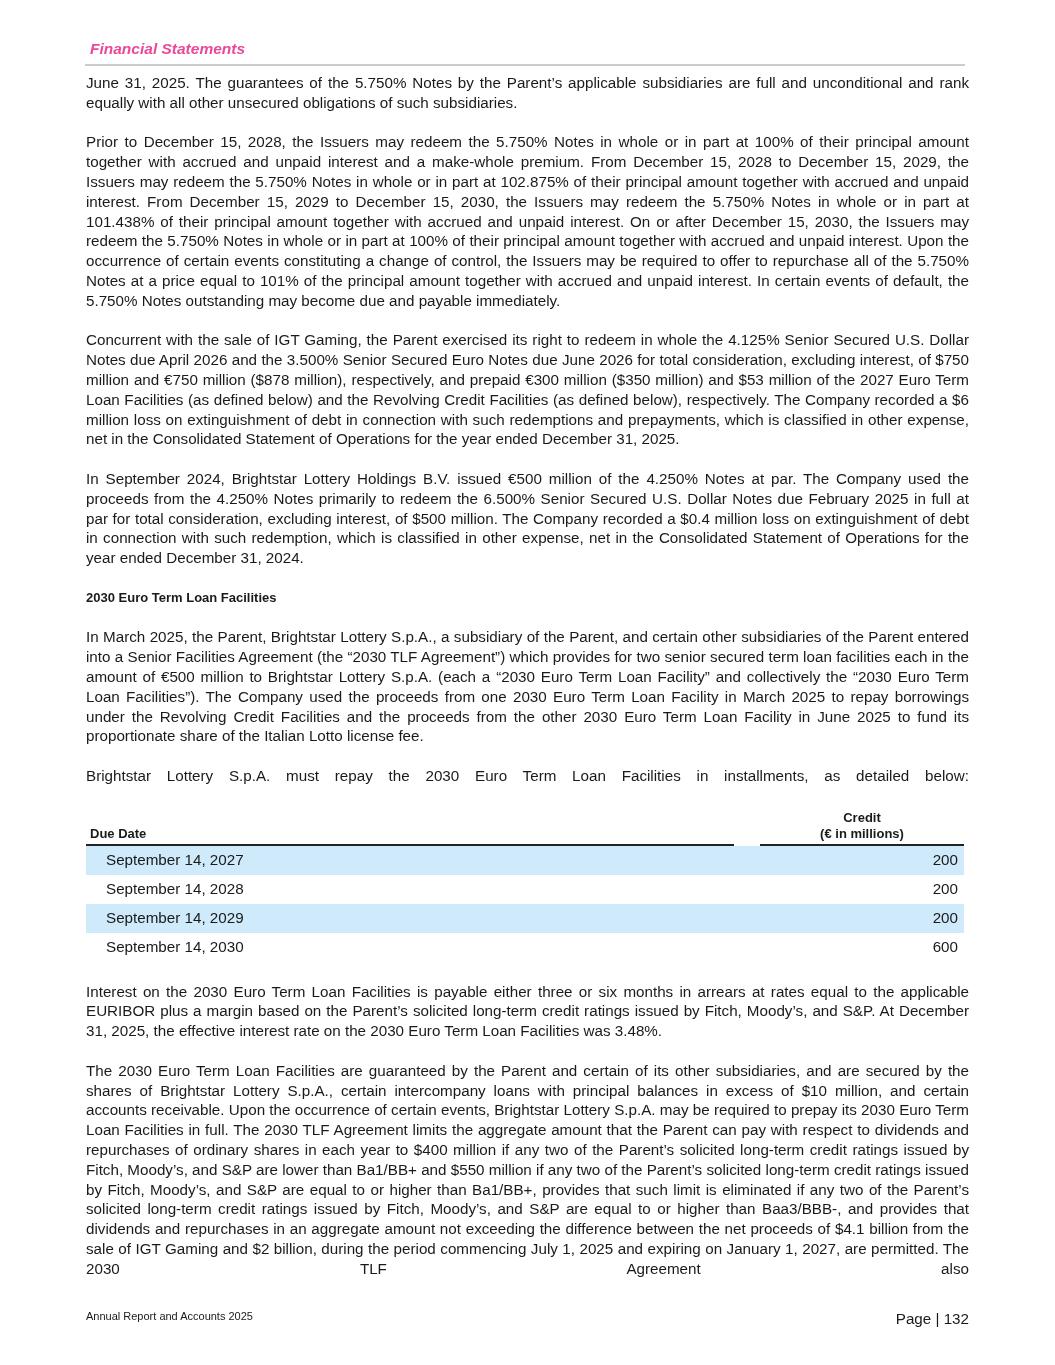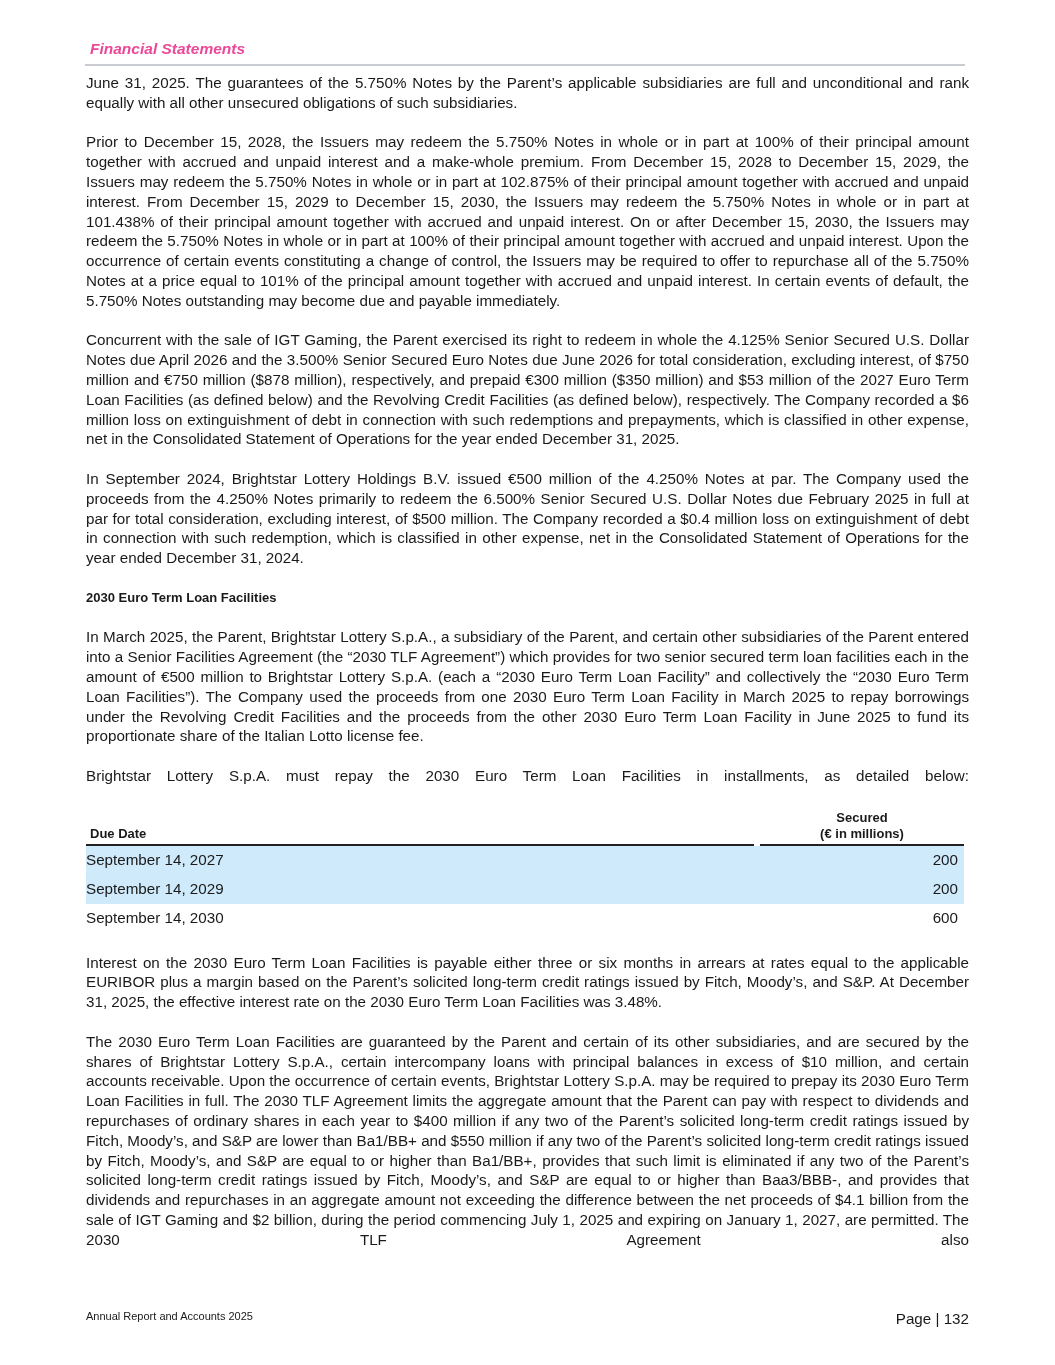"Secured" div { text: Secured -> Credit }
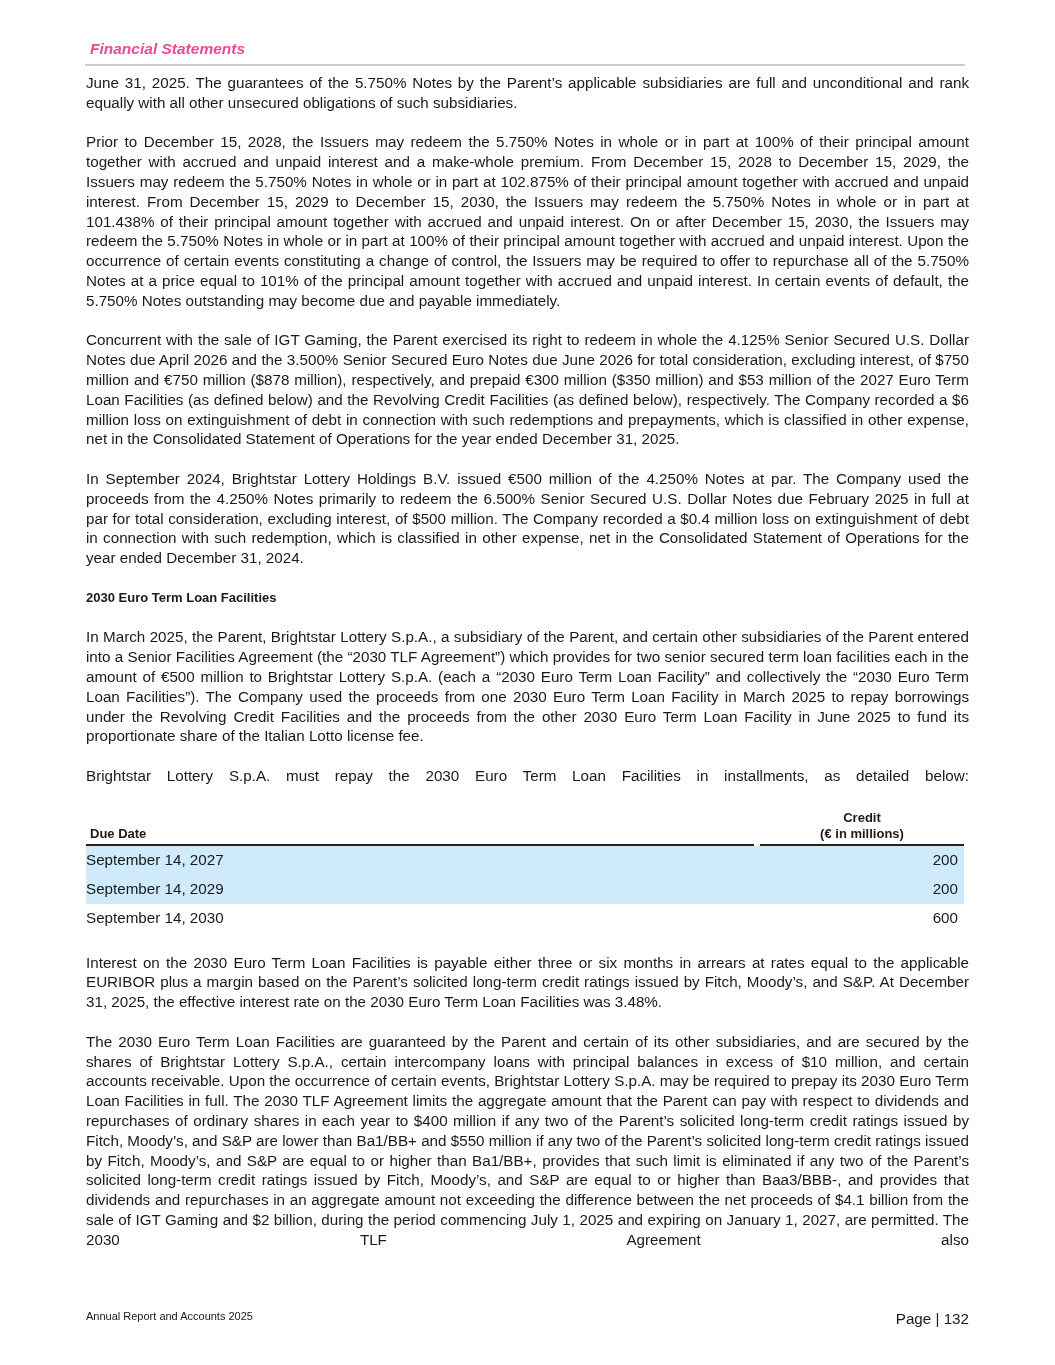"September 14, 2027" table.schedule td { padding: 0 6px 0 0 -> 0 6px 0 20px }
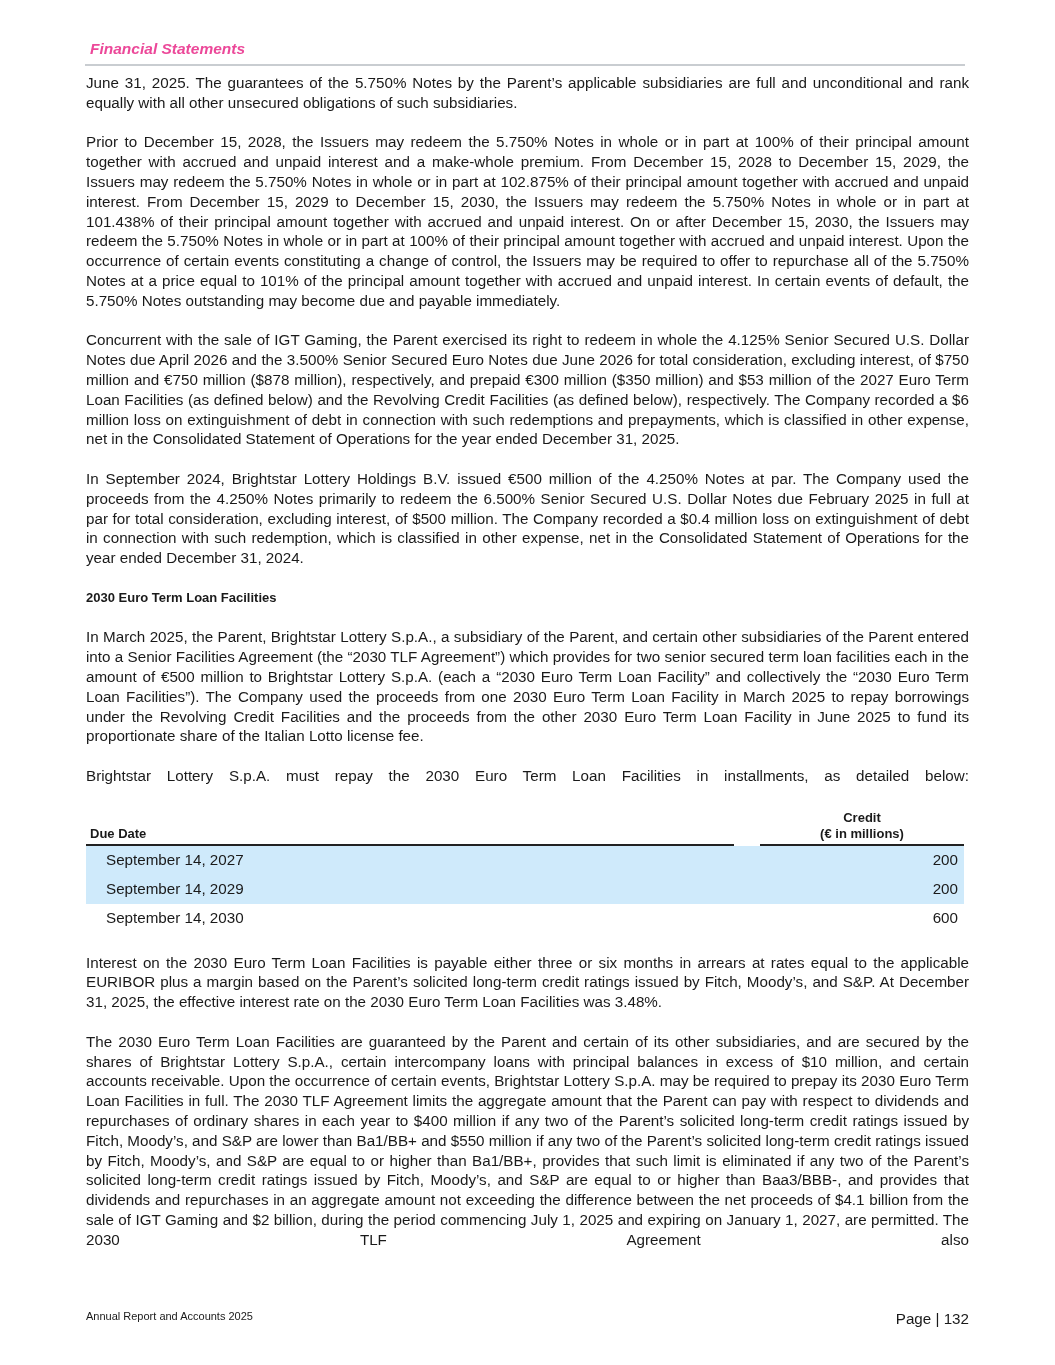"September 14, 2028" tr { html: none -> <tr> <td>September 14, 2028</td> <td></td> <td>200</td> </tr> }
